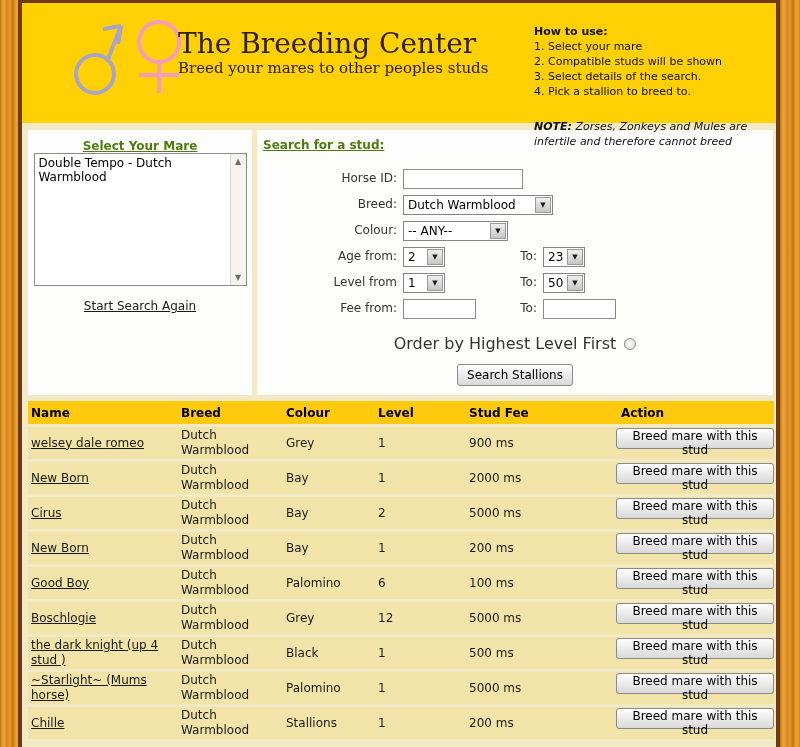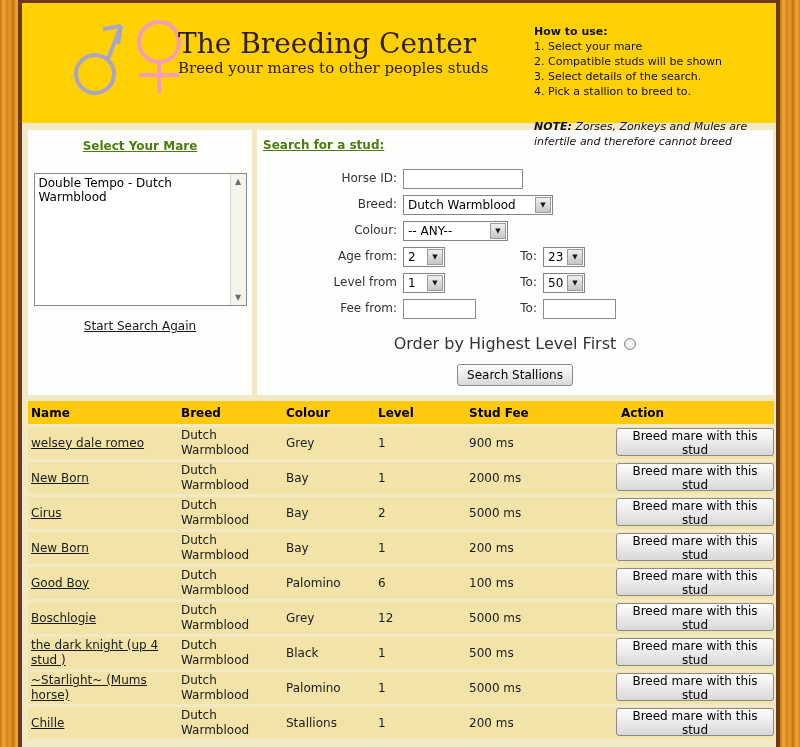"Double Tempo - Dutch Warmblood" .listbox { margin: 20px auto 0 auto -> 0 auto 0 auto }
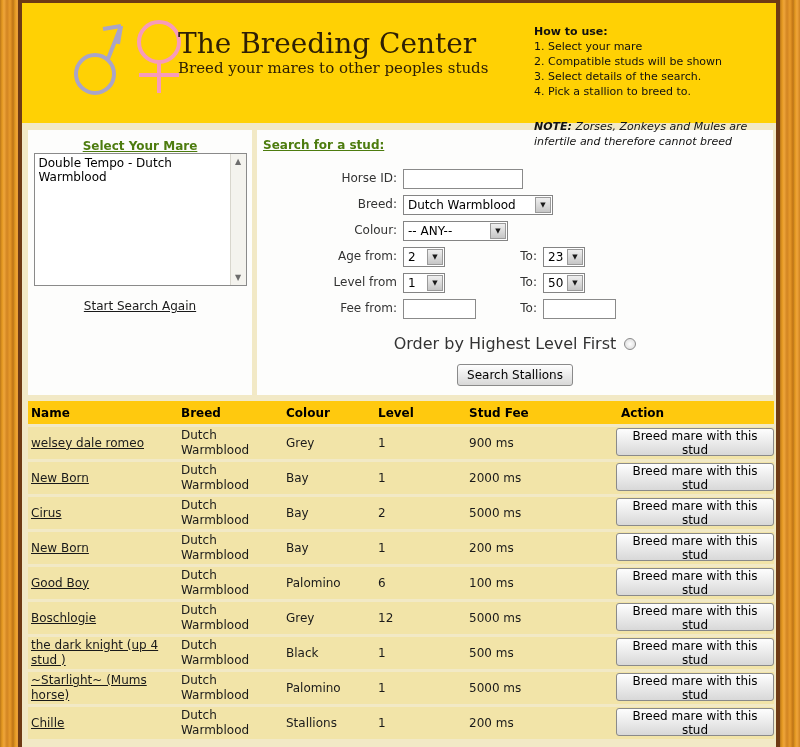"Breed mare with this stud" .trow .action button { height: 28px -> 21px }
